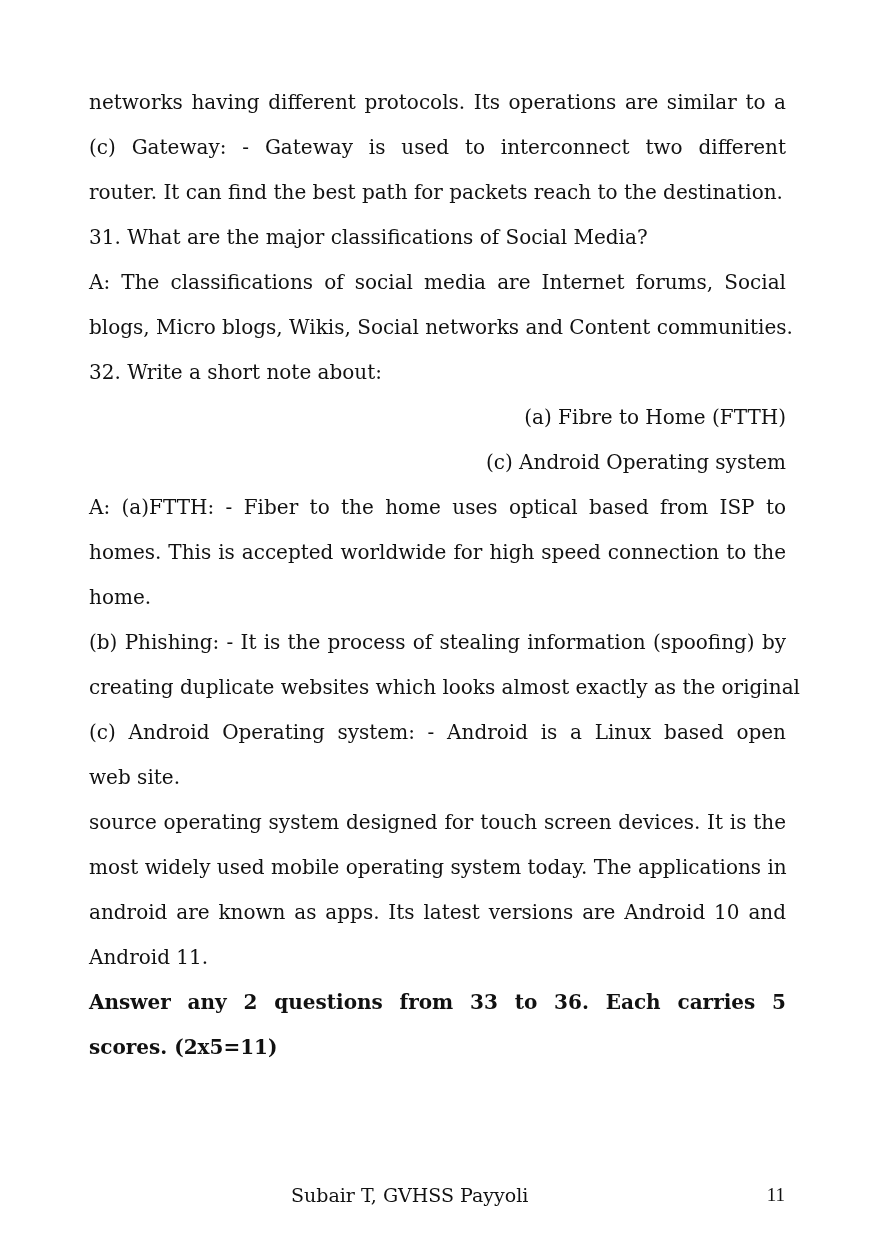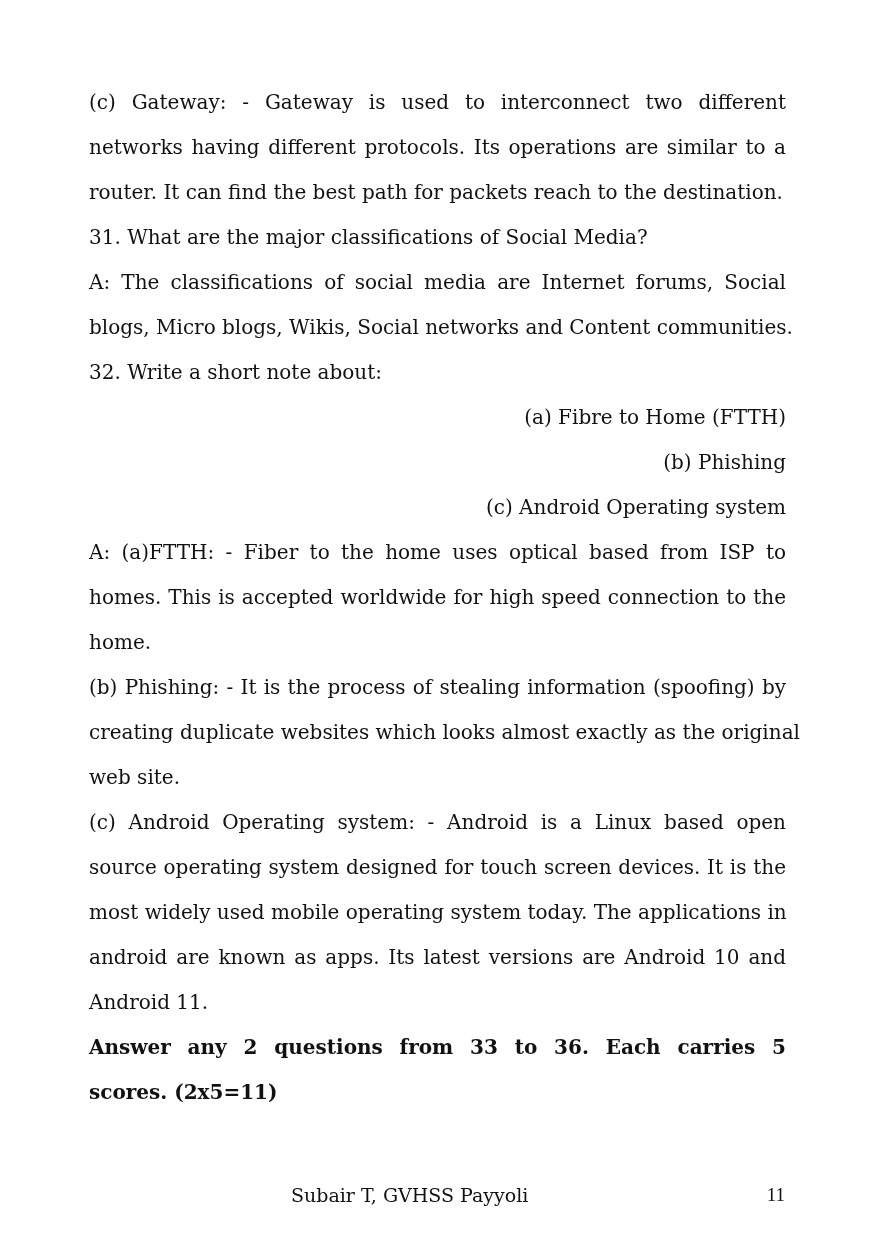"(c) Gateway: - Gateway is" div.line { order: before "networks having different protocols. Its" -> after "networks having different protocols. Its" }
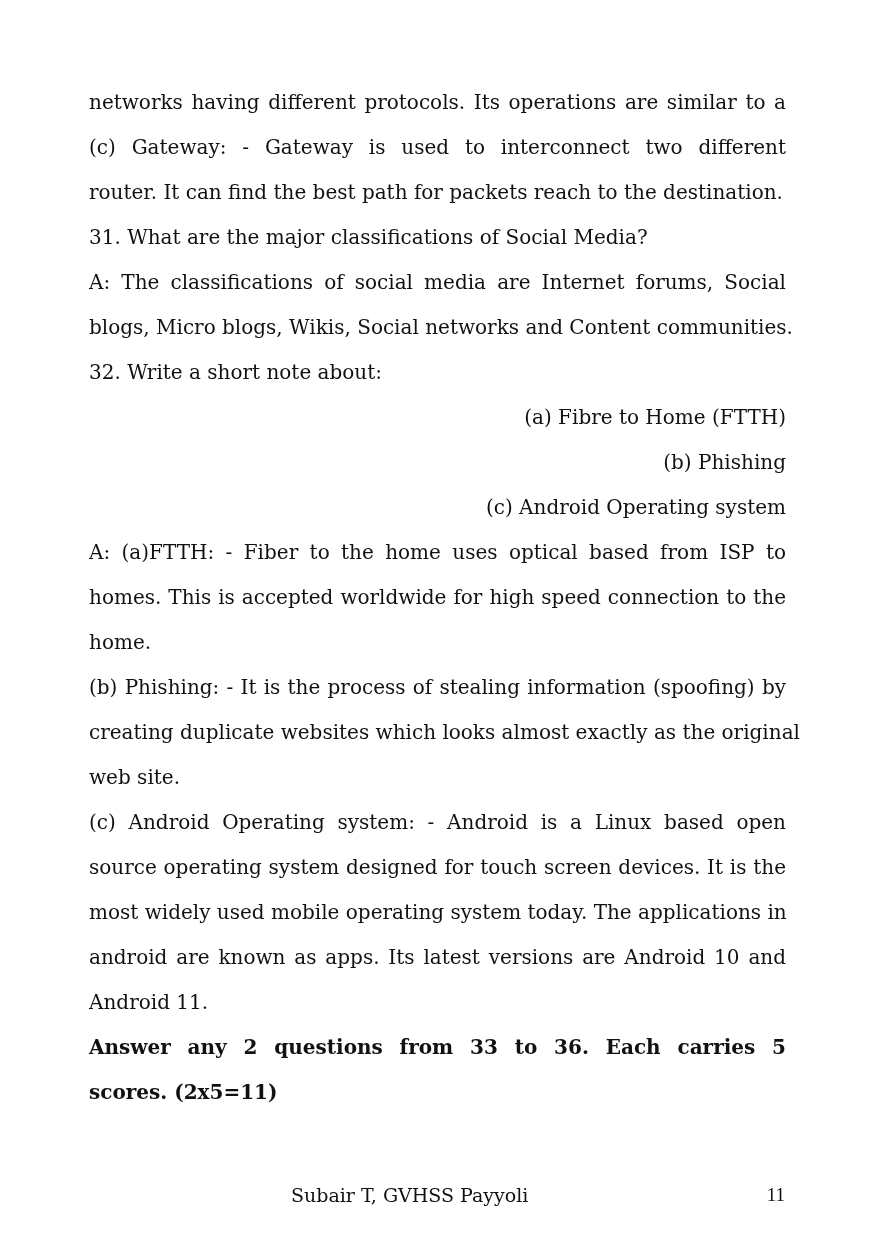"(b) Phishing" div.line { html: <div>(b) Phishing</div> -> none }
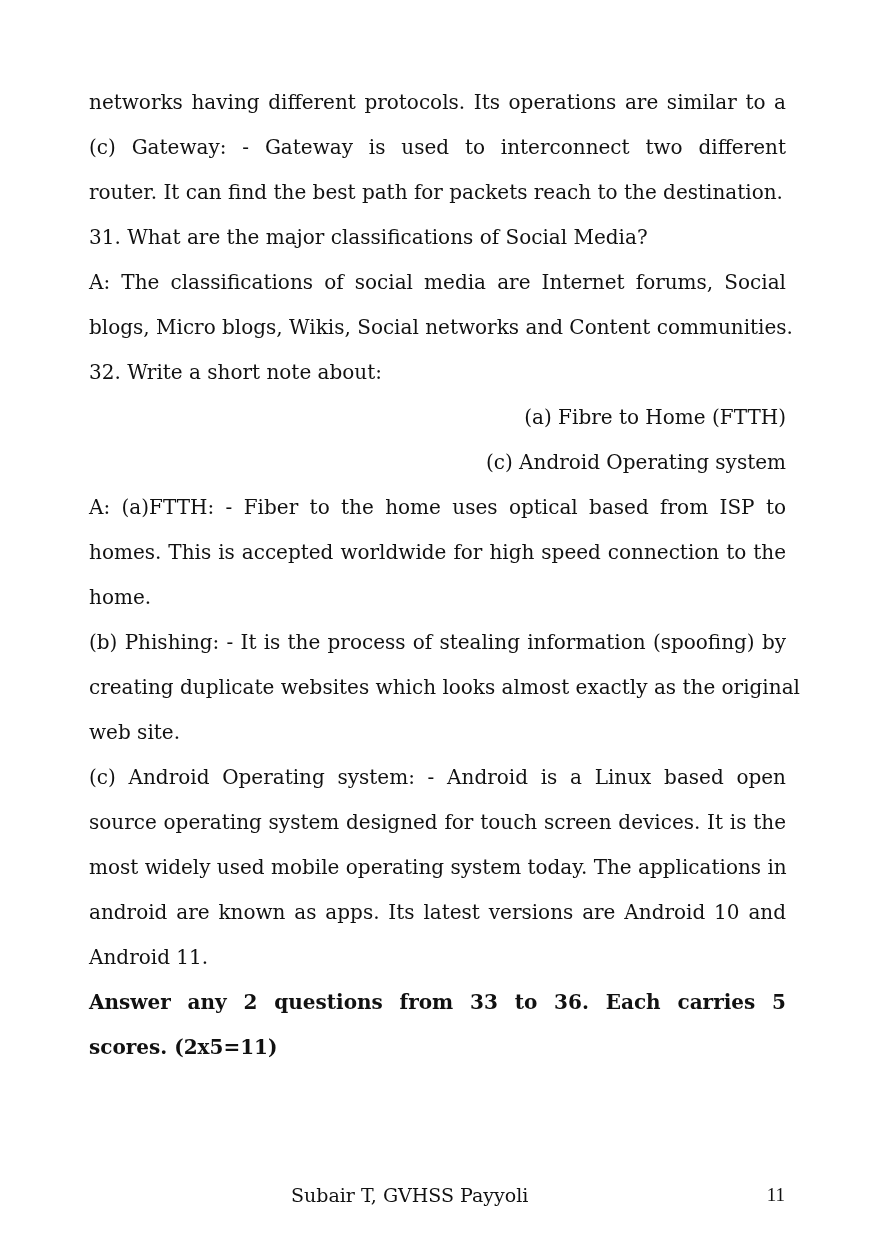"web site." div.line { order: before "(c) Android Operating system: -" -> after "(c) Android Operating system: -" }
